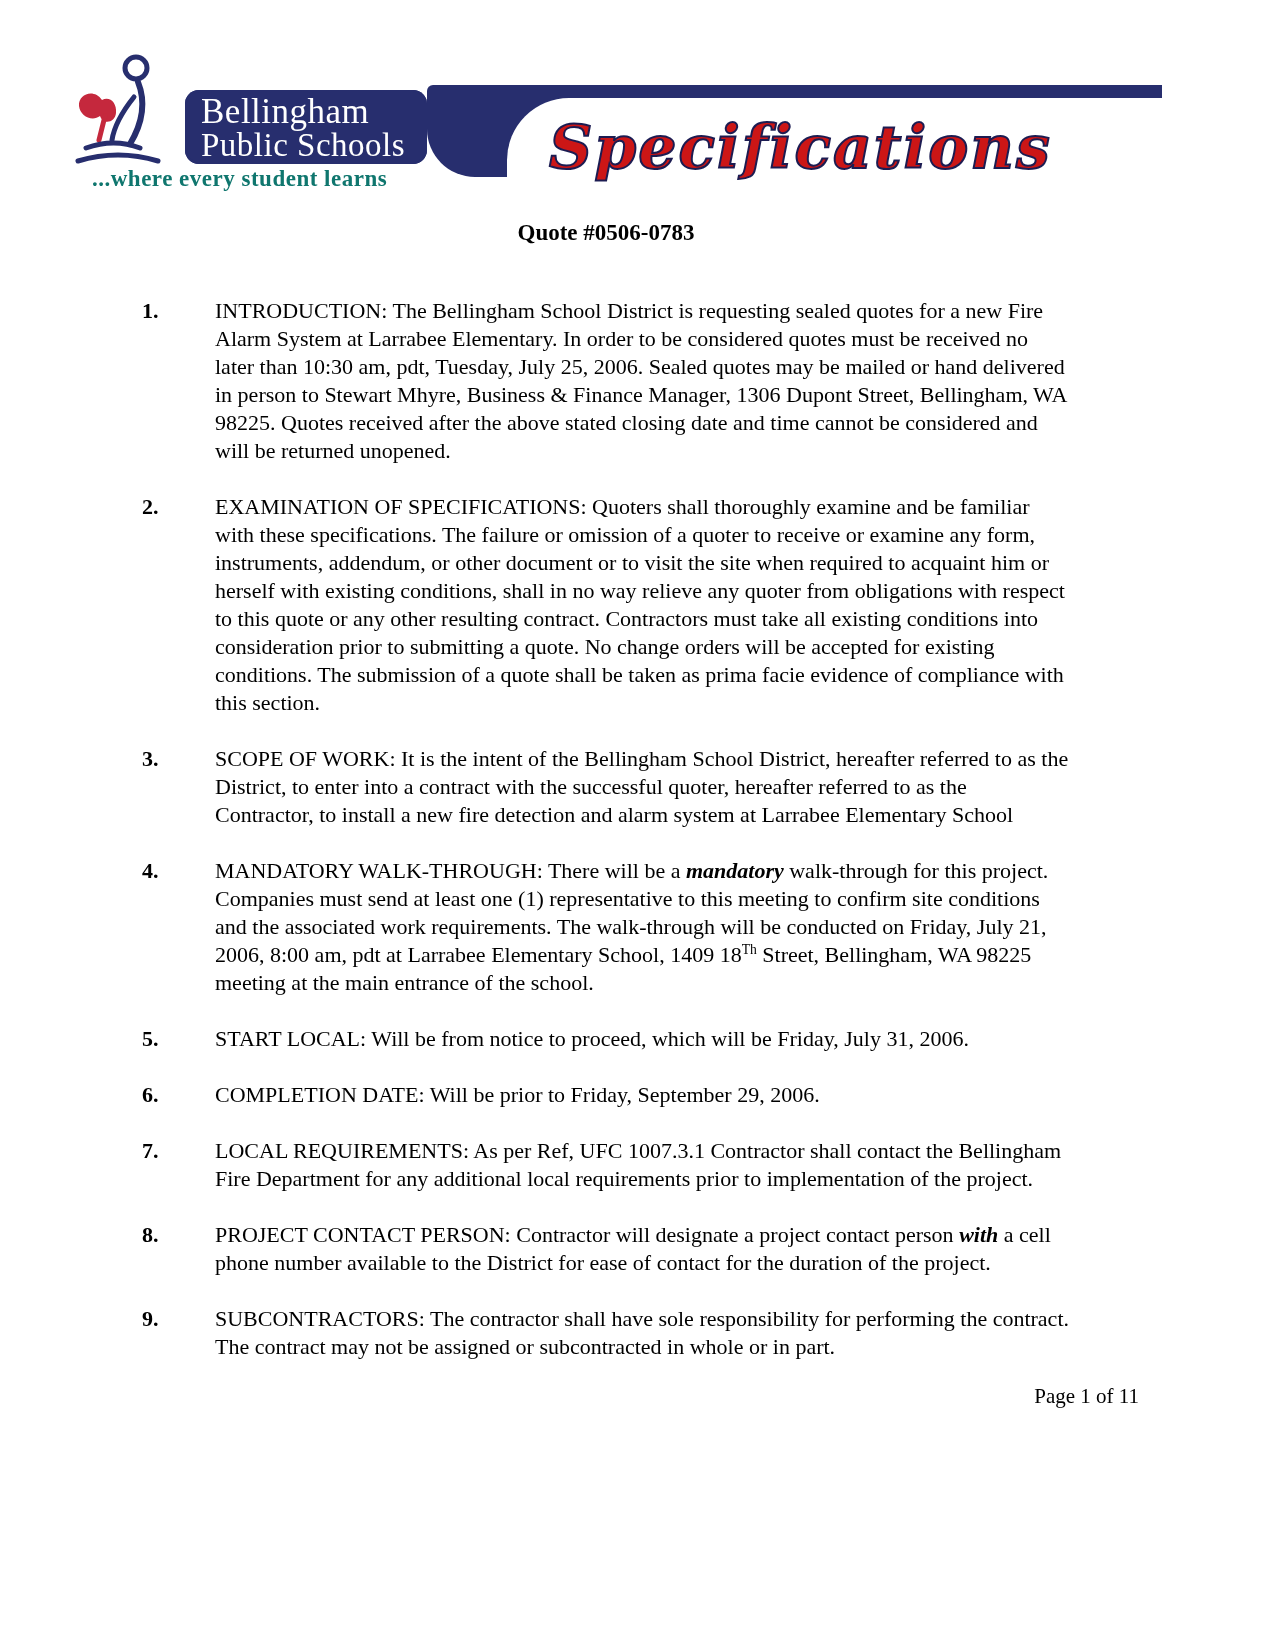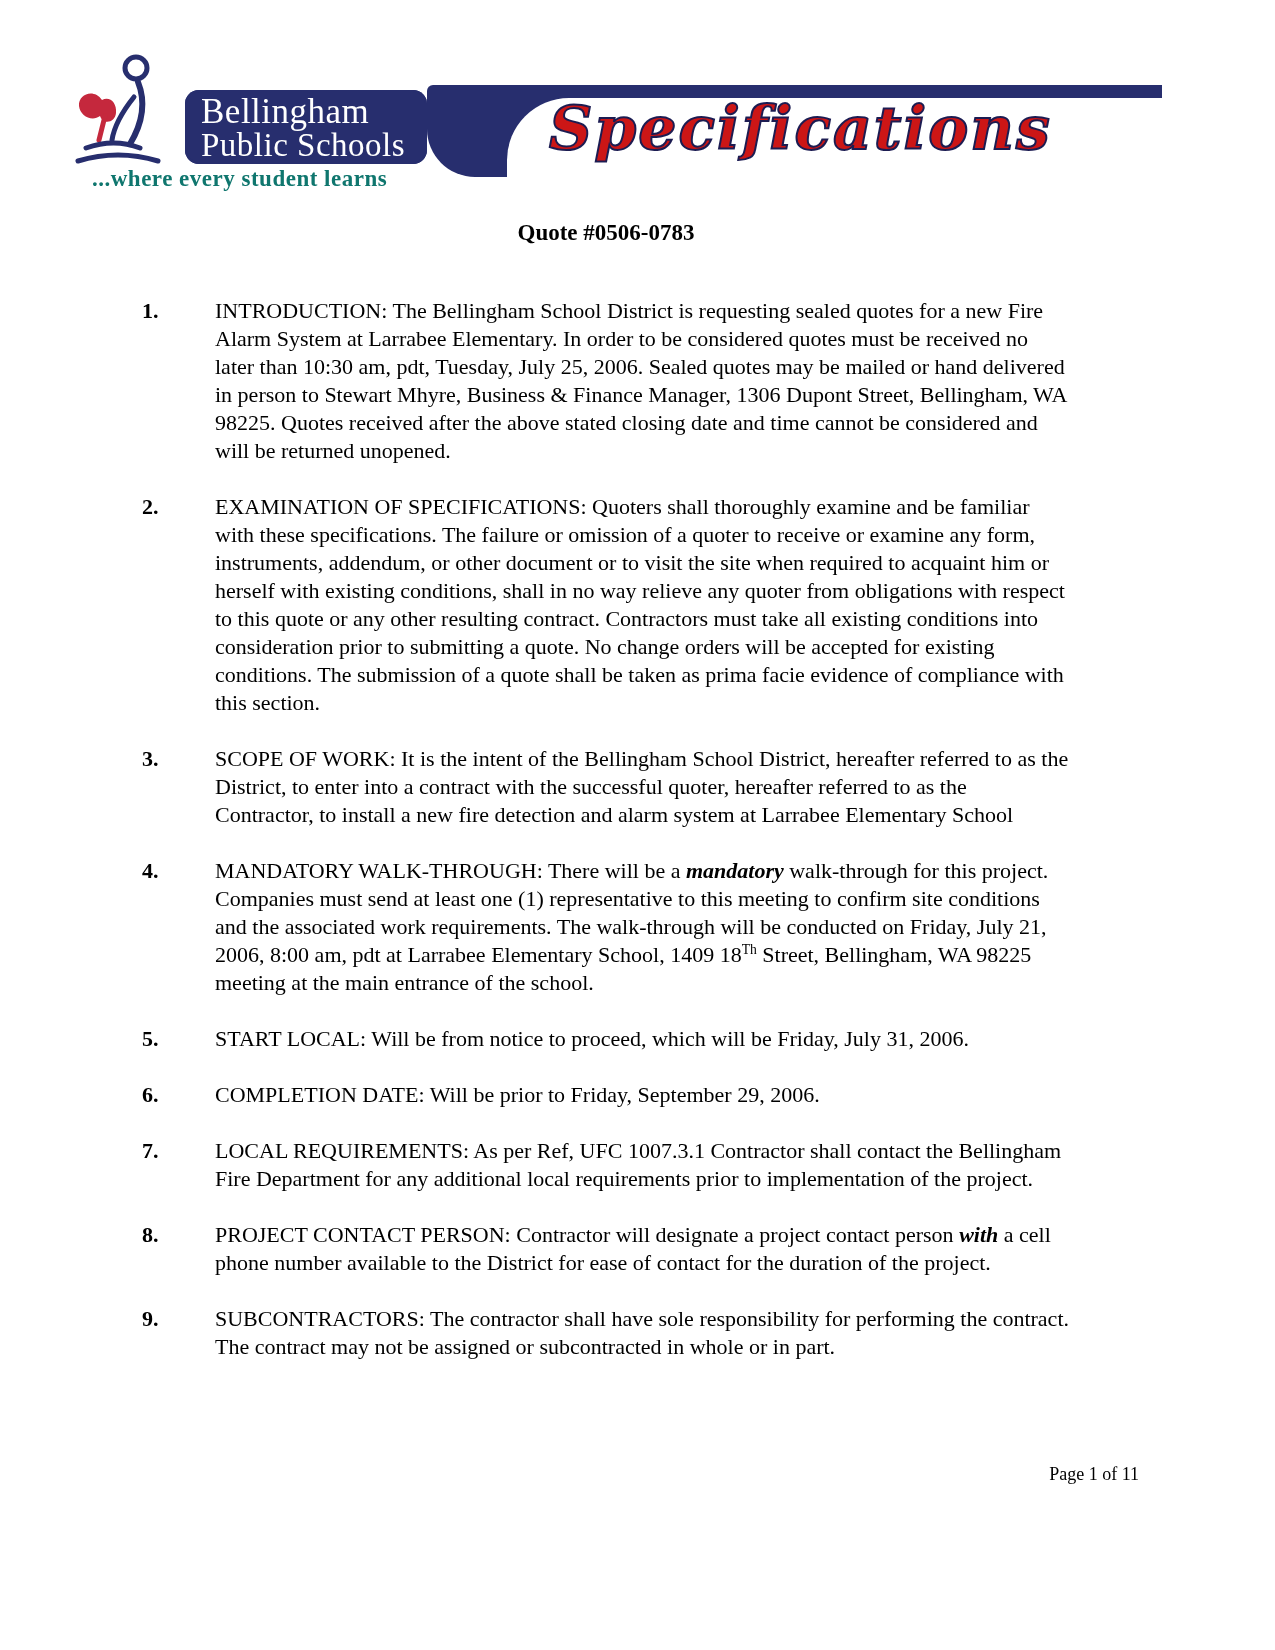"Specifications" .banner-white { align-items: flex-start -> flex-end }
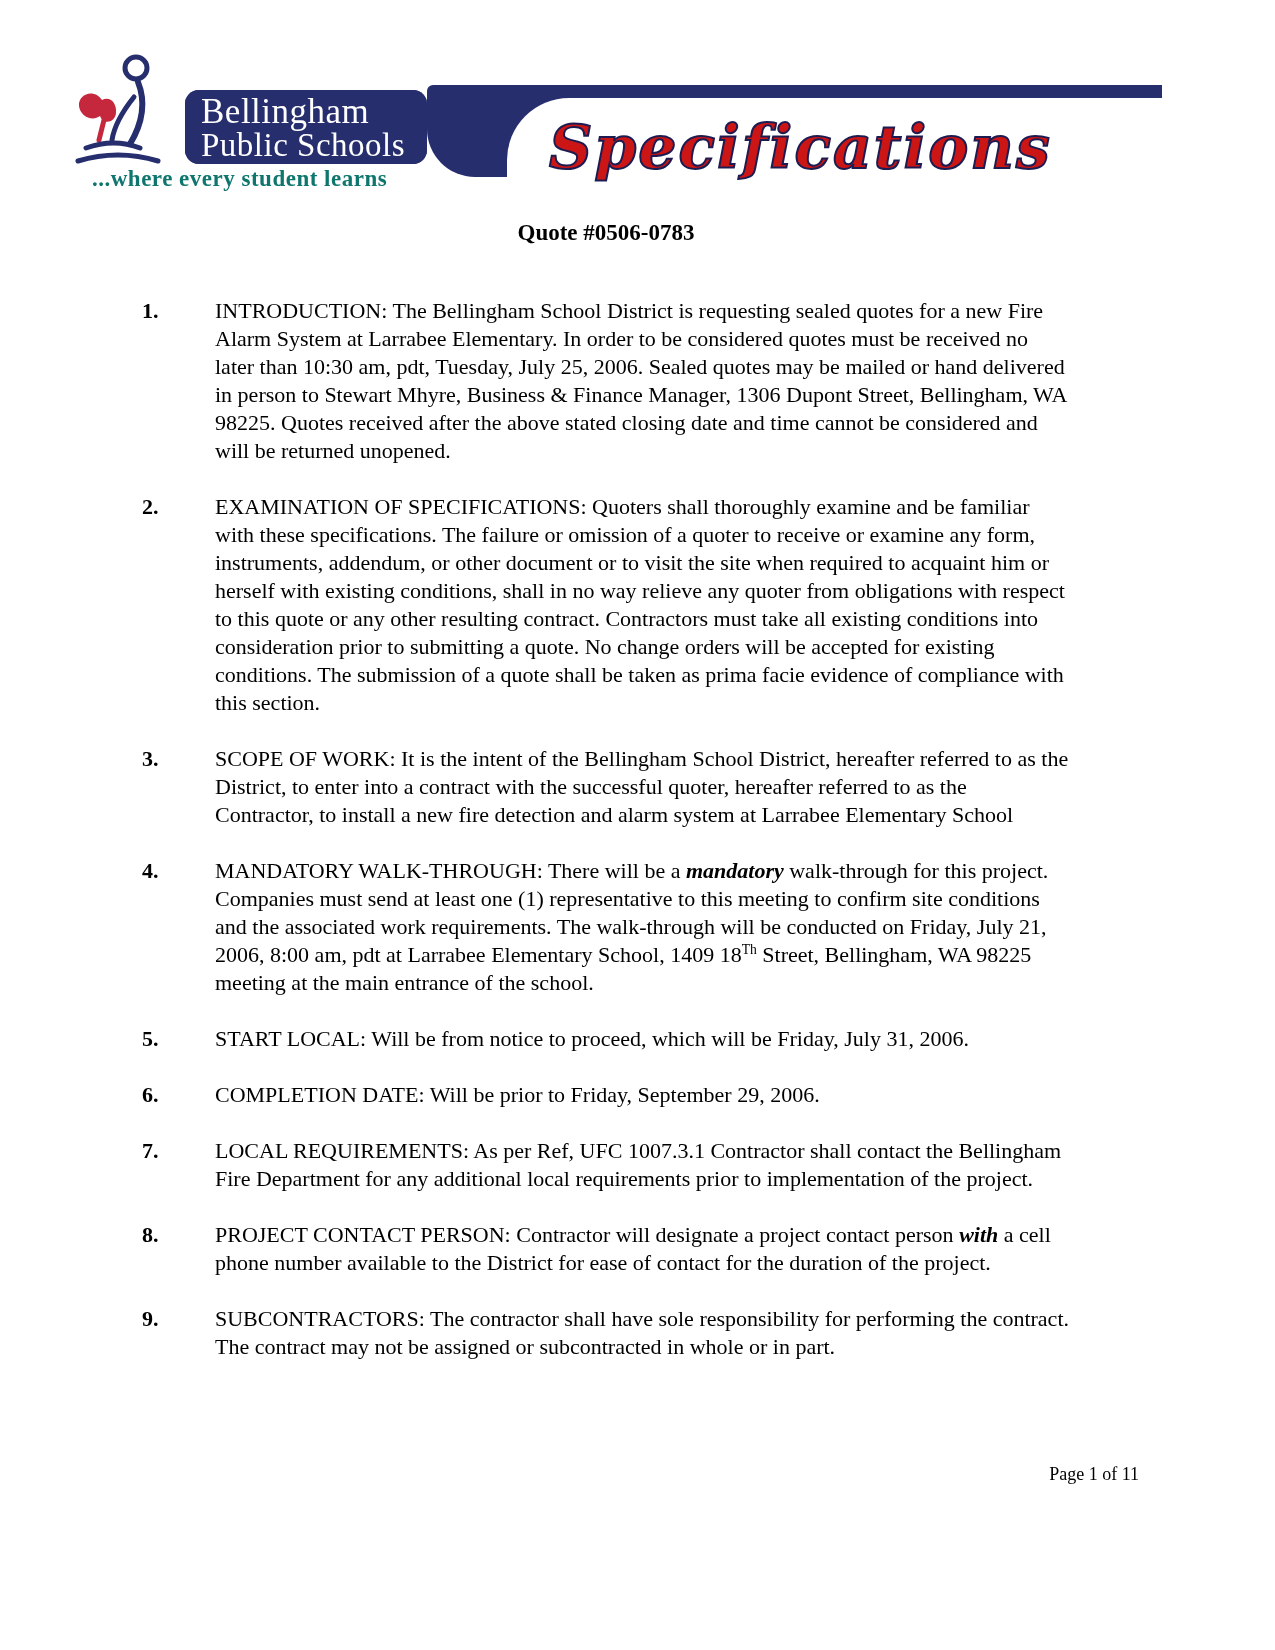"Page 1 of 11" .footer { font-size: 18px -> 21px; top: 1464px -> 1384px }
